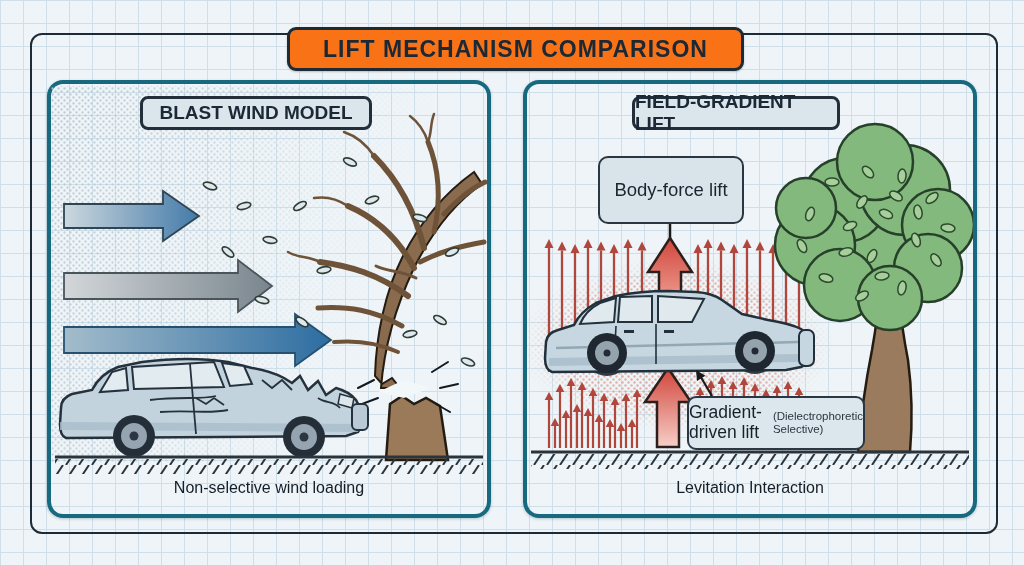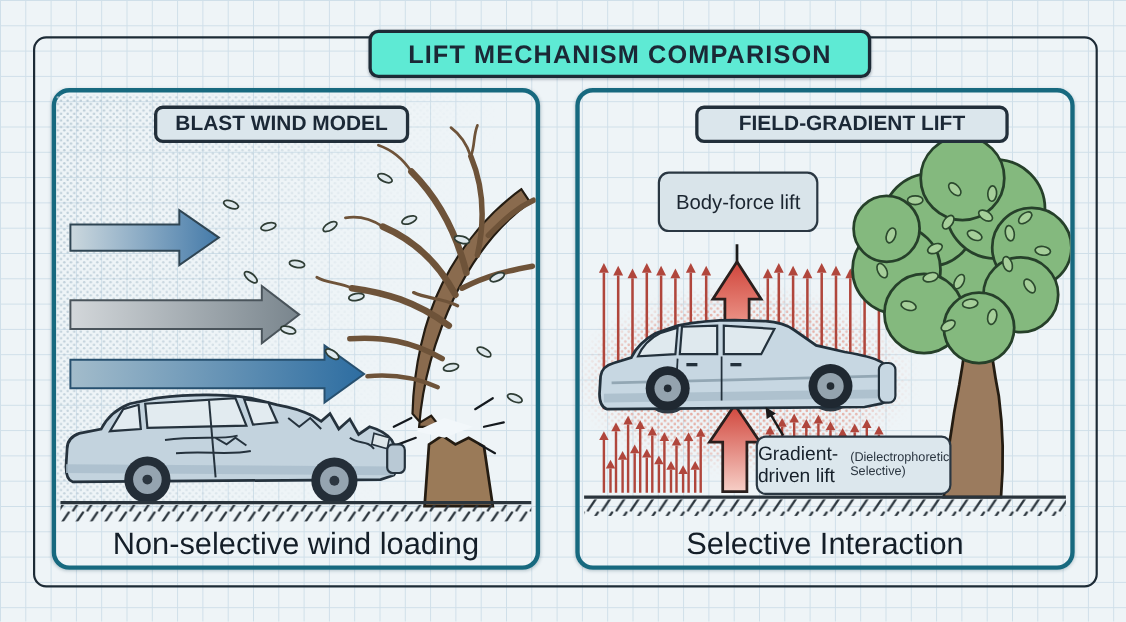"LIFT MECHANISM COMPARISON" .title-box { background: #5eead4 -> #f97316; margin-left: 48px -> none }
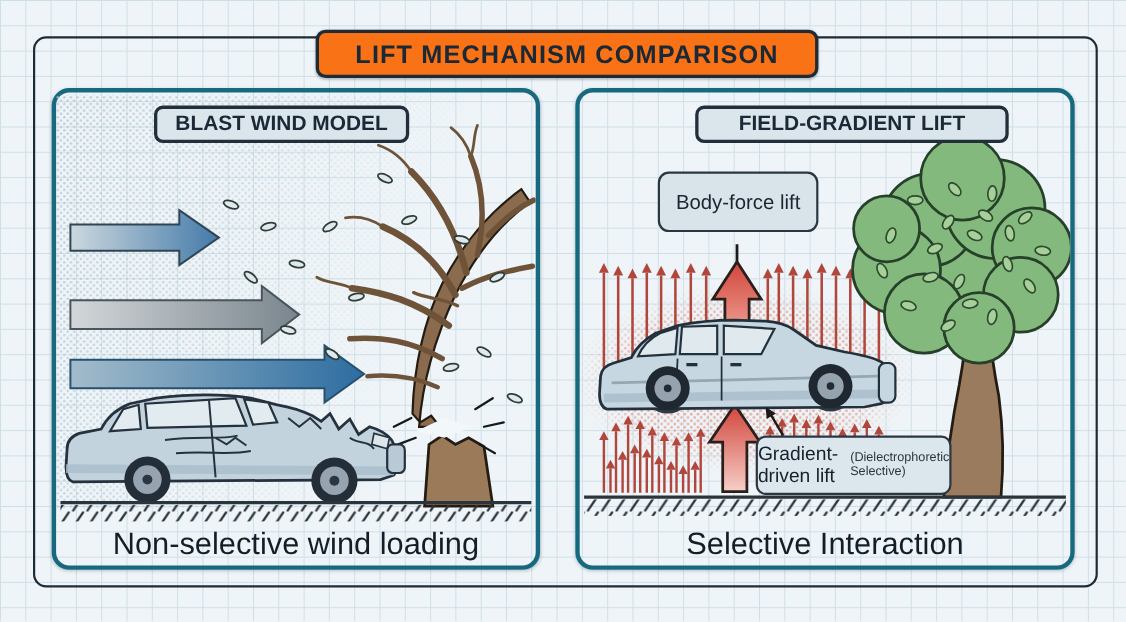"FIELD-GRADIENT LIFT" .hdr-right { width: 285px -> 208px }
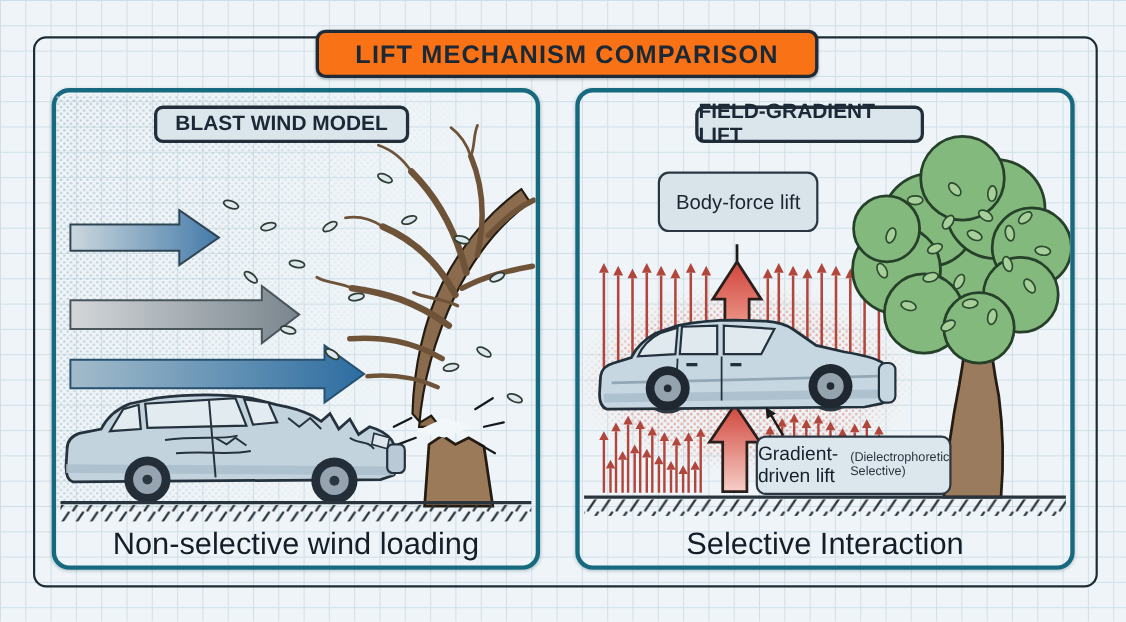"Body-force lift" .bodyforce-box { height: 55px -> 68px }
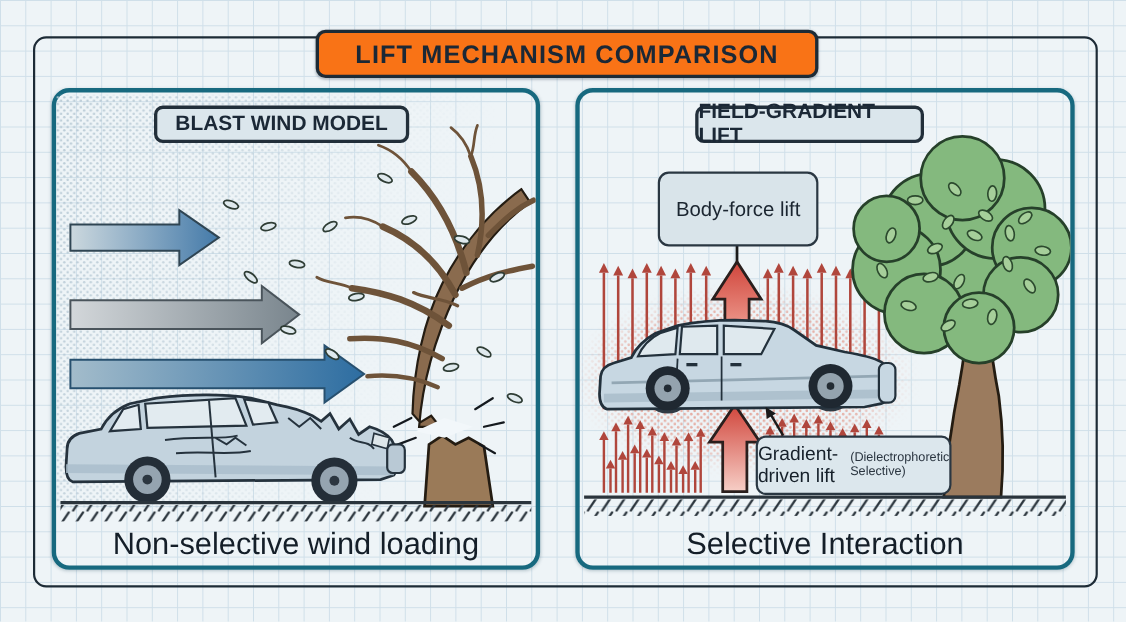"Non-selective wind loading" .caption { font-size: 28px -> 16px }
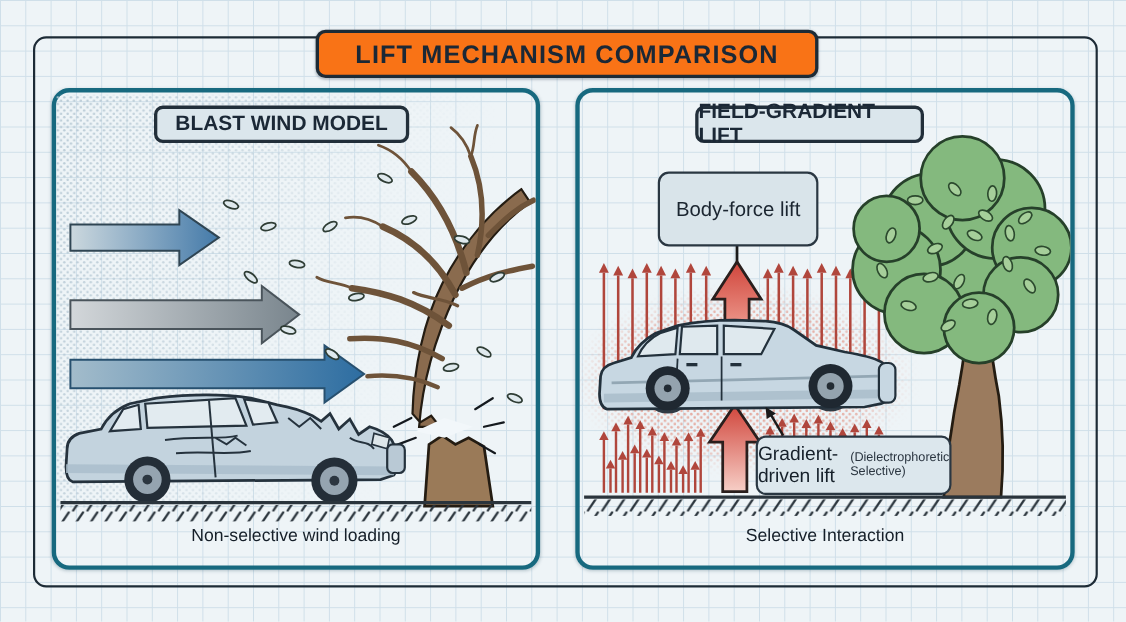"Selective Interaction" span { text: Selective -> Levitation }
